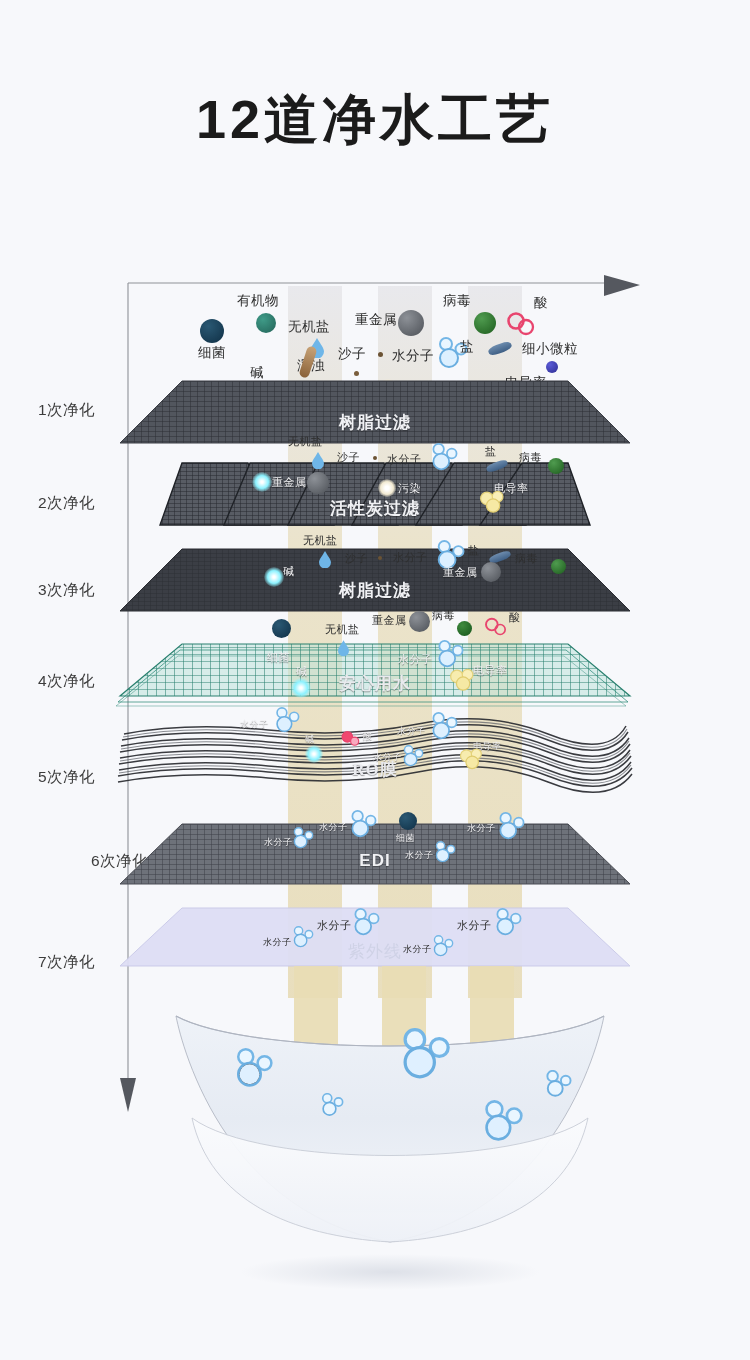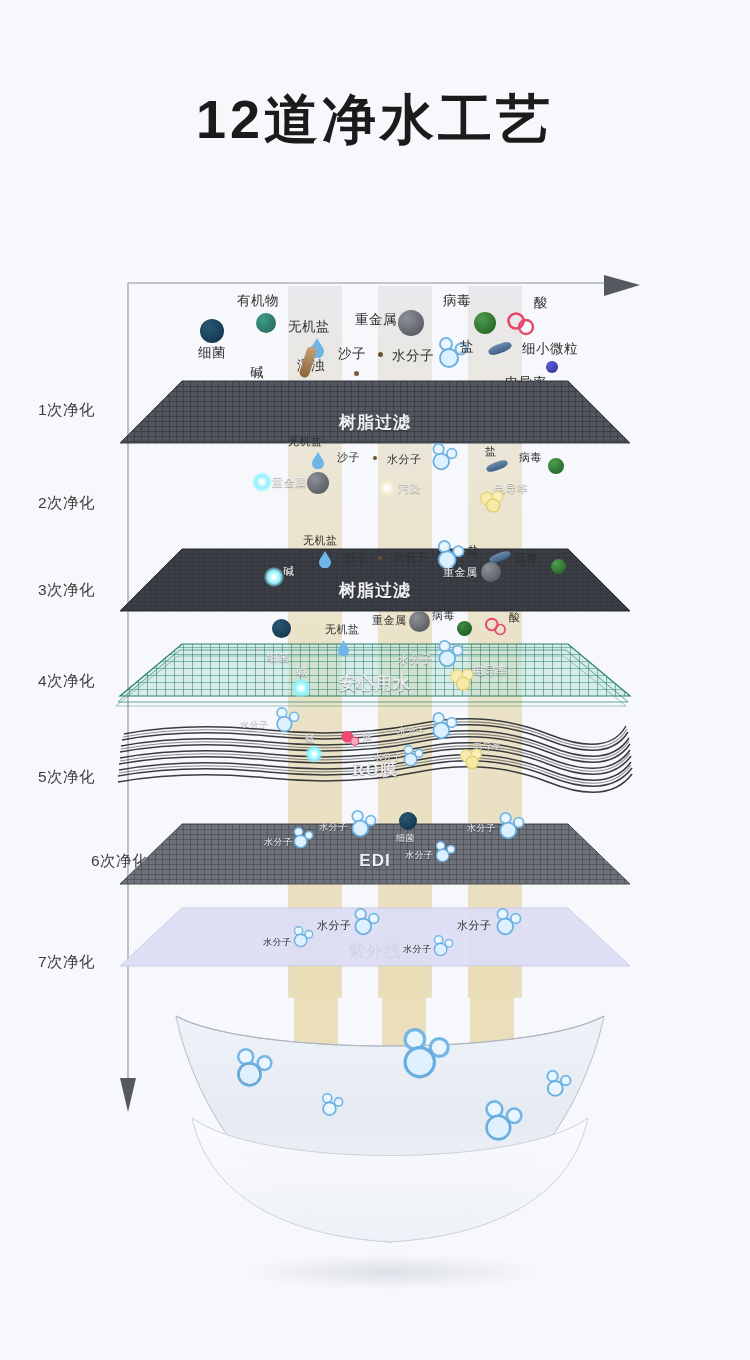"活性炭过滤" div.layer { html: none -> <div> <svg> <defs> <pattern> <rect></rect> <path></path> </pattern> </defs> <g> <polygon></polygon> <polygon></polygon> <polygon></polygon> <polygon></polygon> <polygon></polygon> <polygon></polygon> </g> </svg> <div>活性炭过滤</div> </div> }
